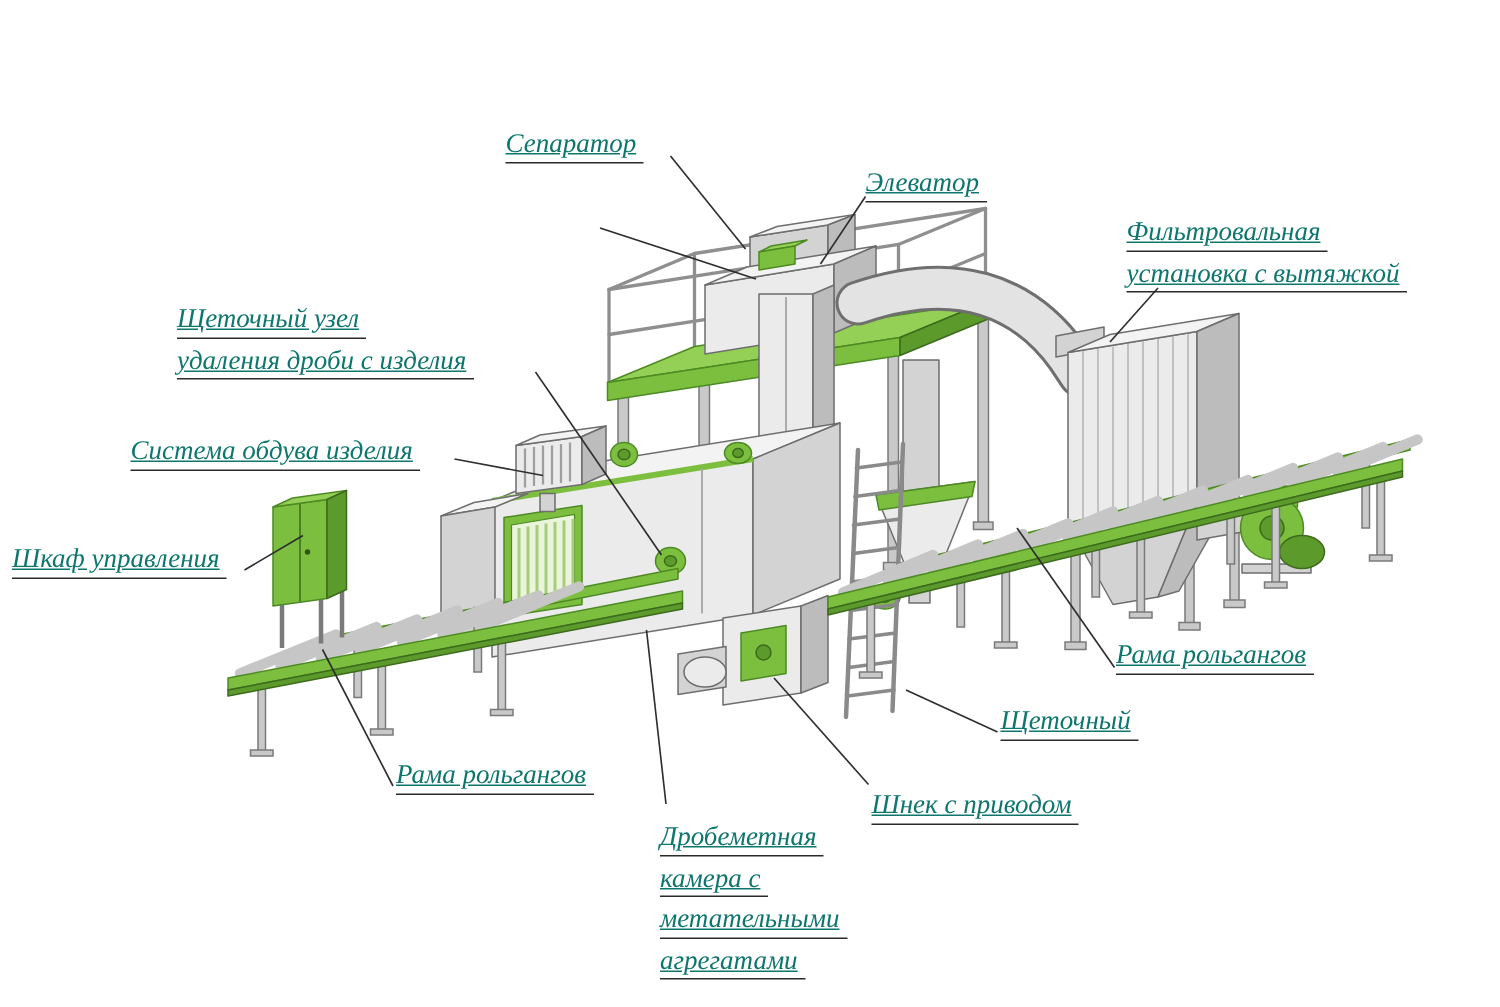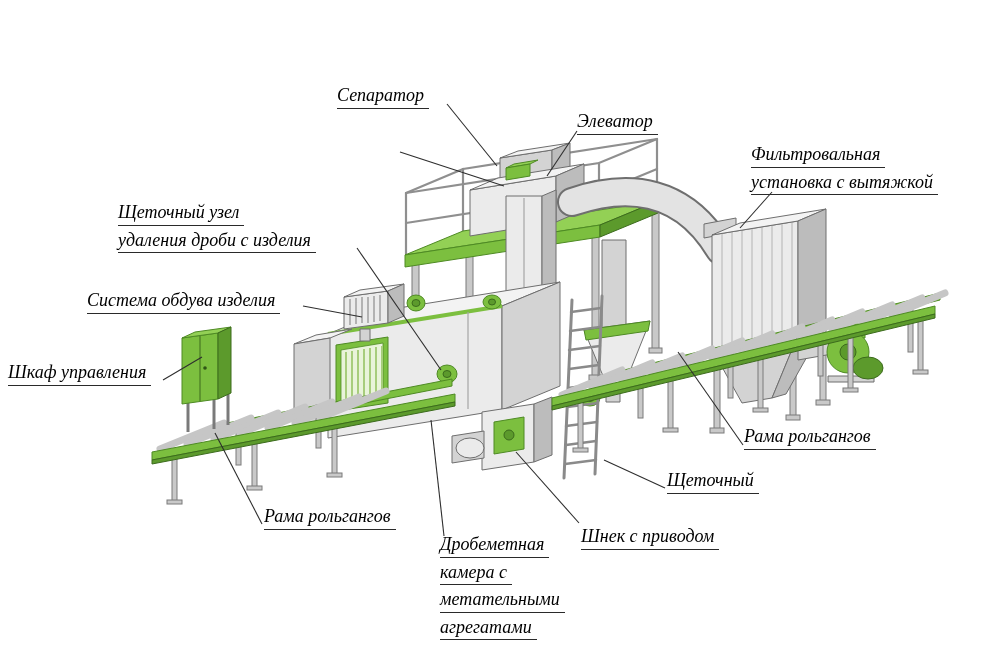"Сепаратор" .label { color: #000000 -> #0f766e; text-decoration: none -> underline }
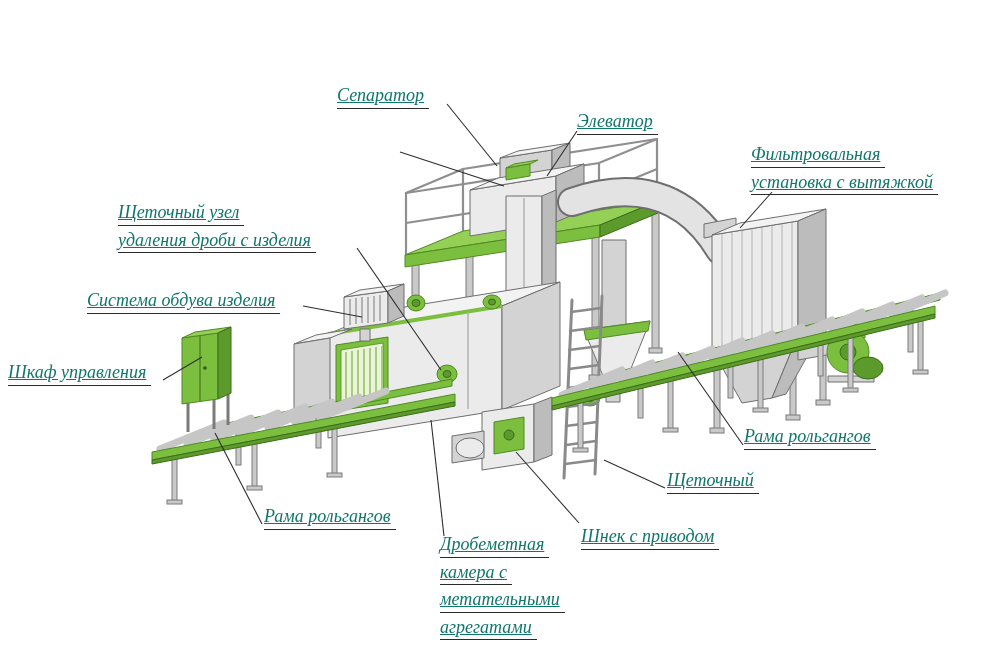"Дробеметная" div.label { top: 534px -> 547px }
